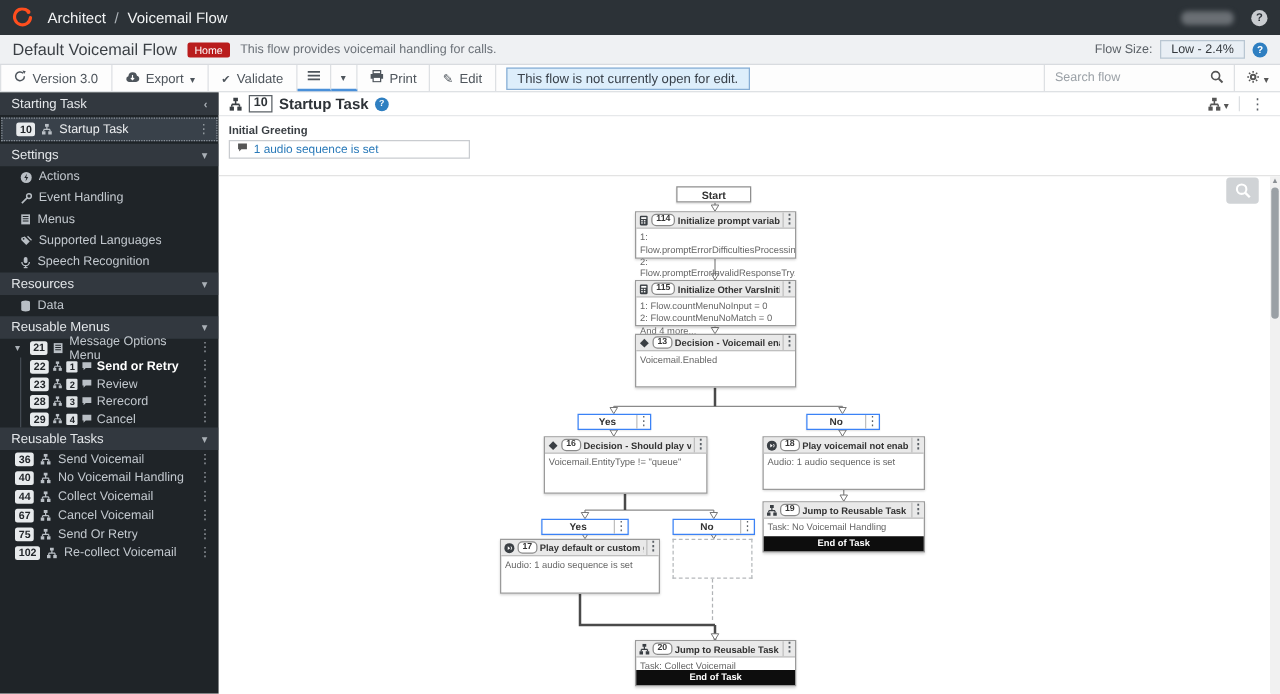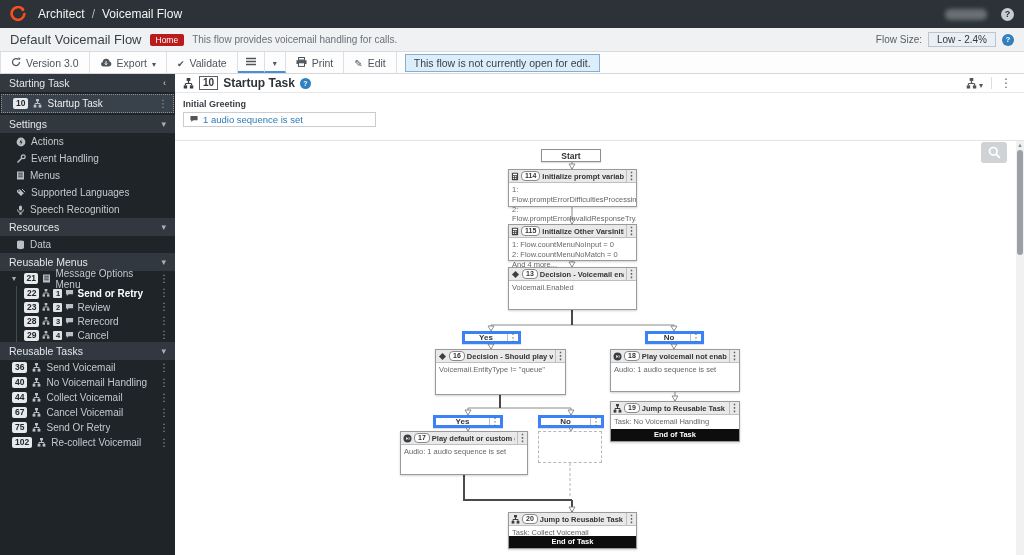"Search flow" span.toolbar-right { html: none -> <span> <span> <input> <span><svg> <circle></circle> <path></path> </svg></span> </span> <span> <span><svg> <path></path> <circle></circle> <circle></circle> </svg></span> <span></span> </span> </span> }
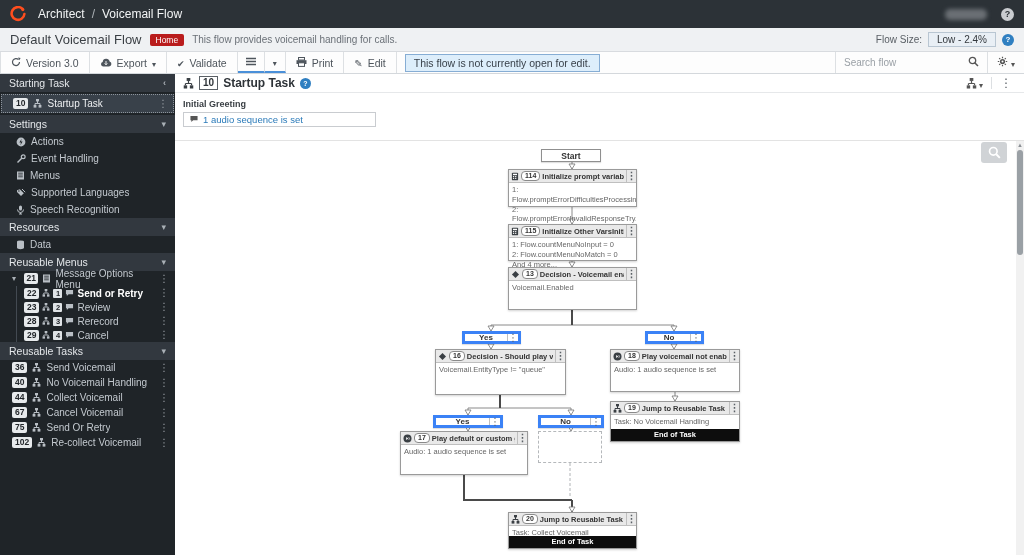"Yes" .branch { border: 3px solid #3b82f6 -> 1px solid #3b82f6 }
